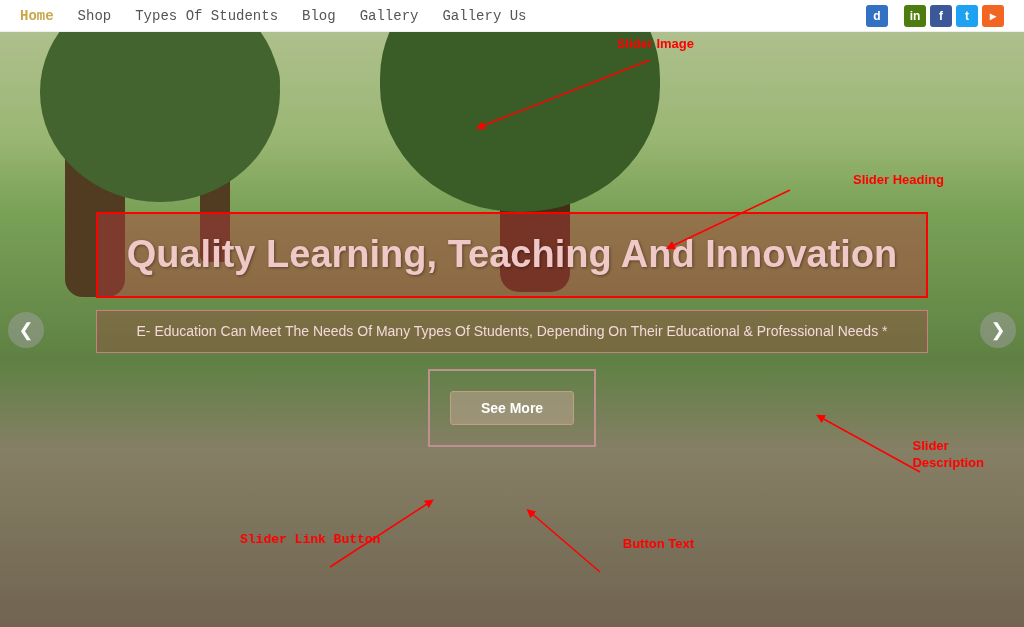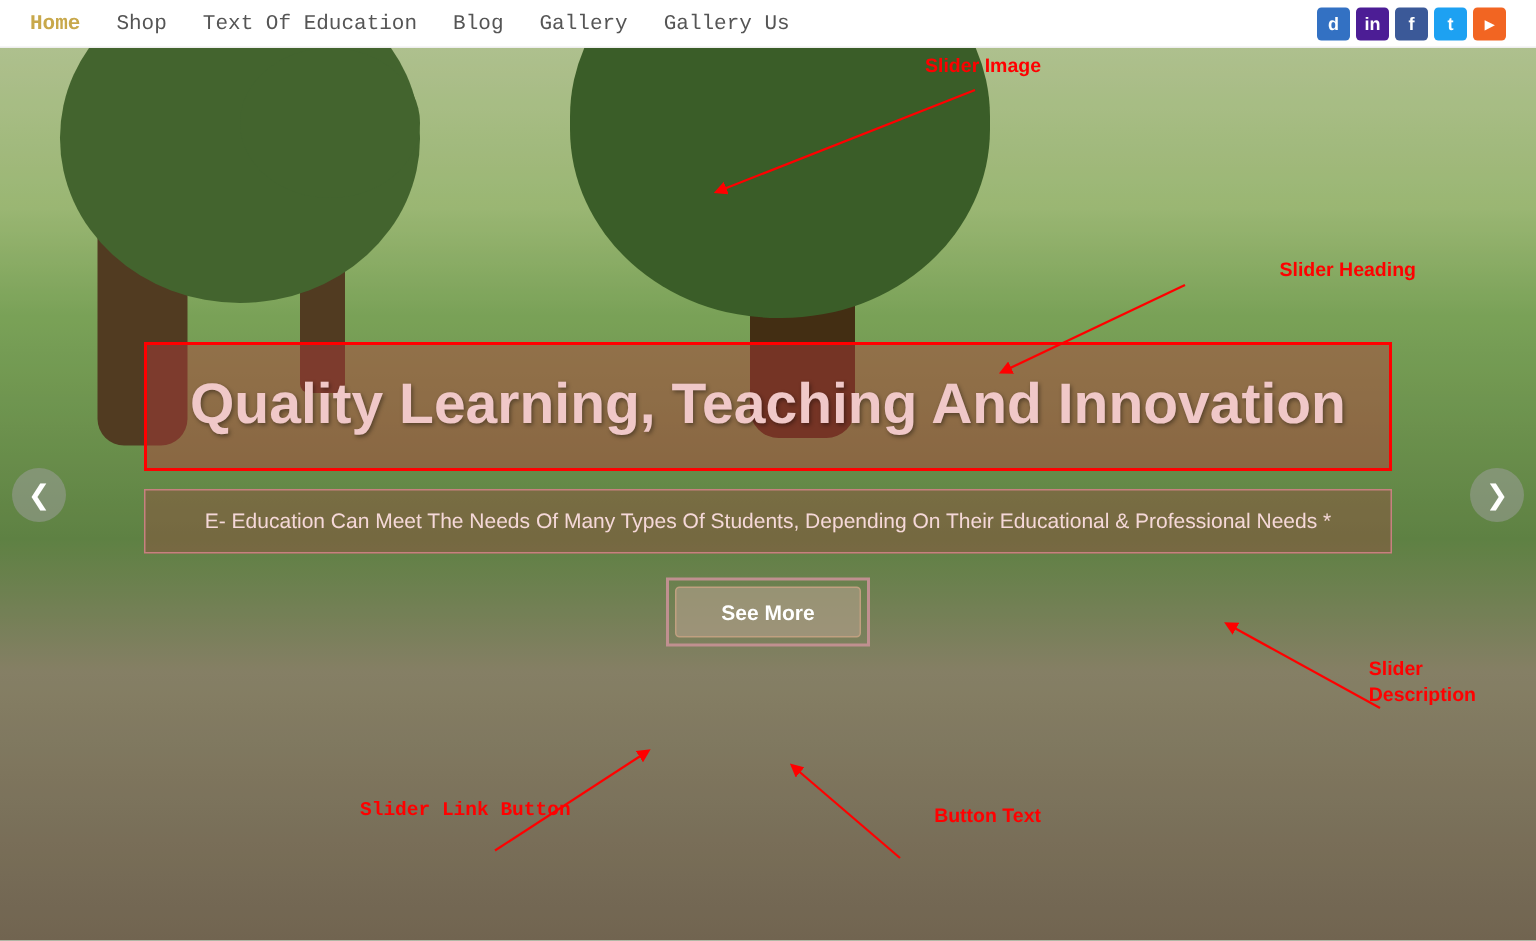"Text Of Education" a { text: Text Of Education -> Types Of Students }
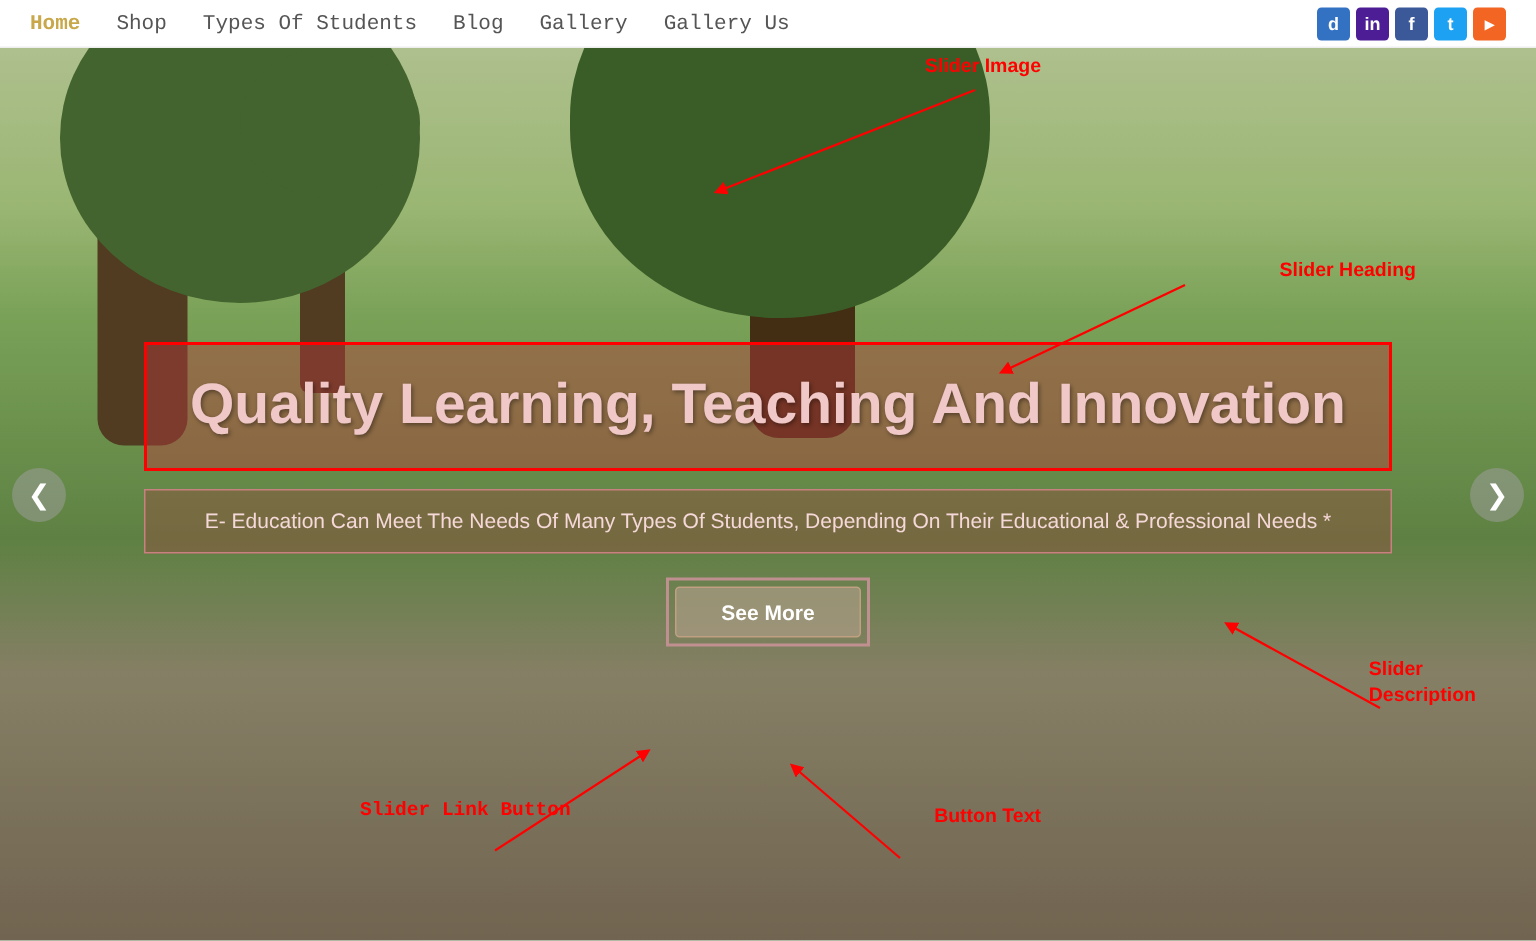"in" .si-linkedin { background: #4c1d95 -> #4d7c0f; margin-left: none -> 12px }
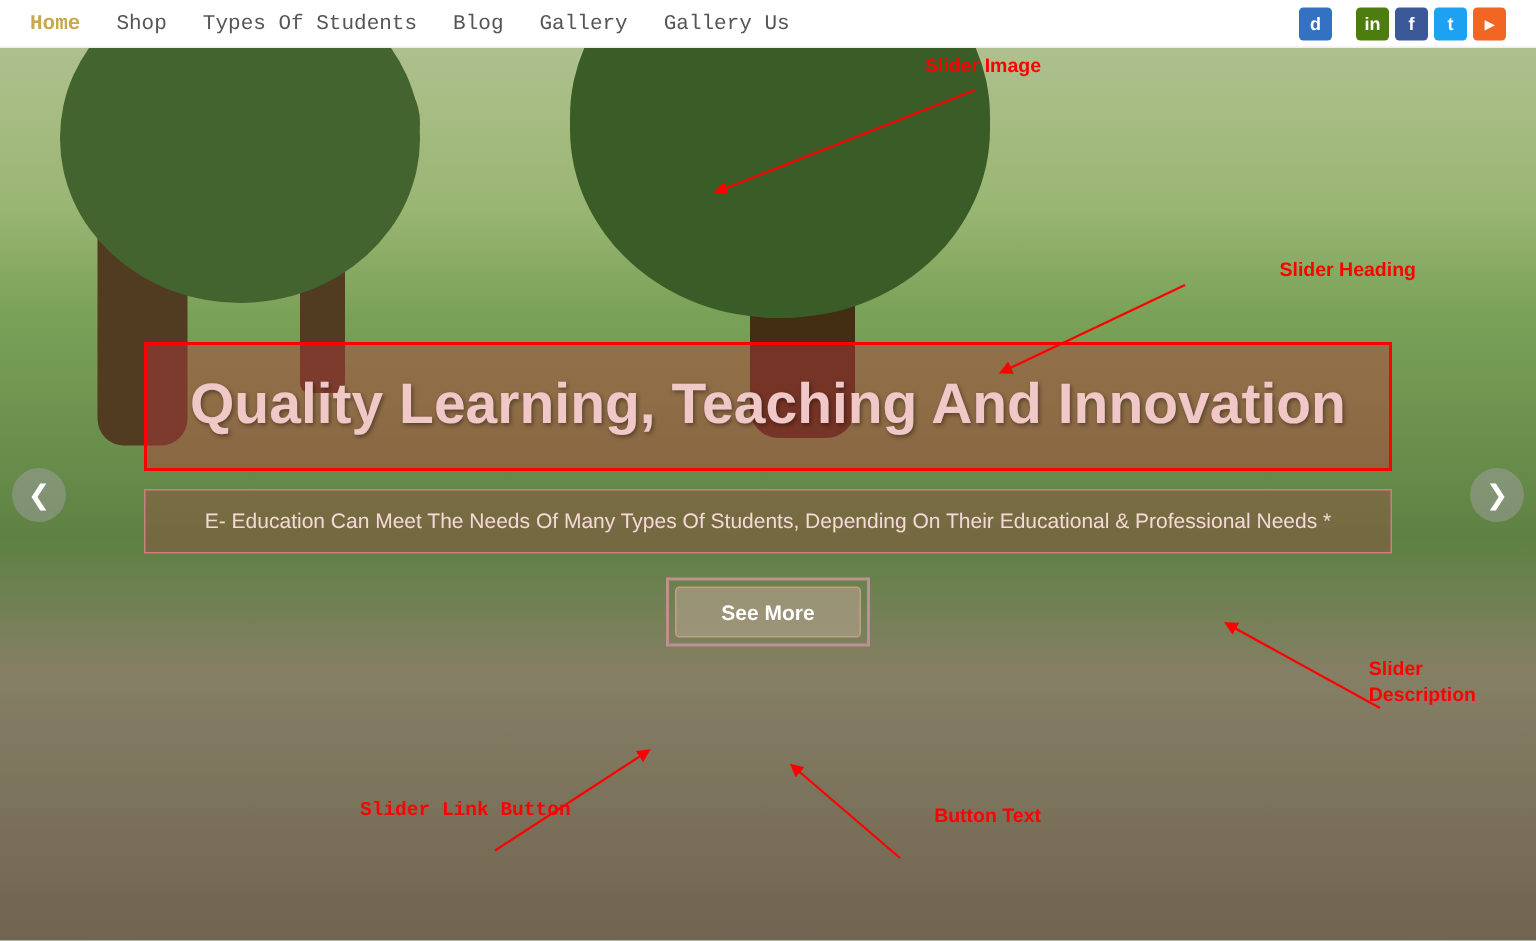"See More" .hero-btn-box { padding: 4px -> 20px }
